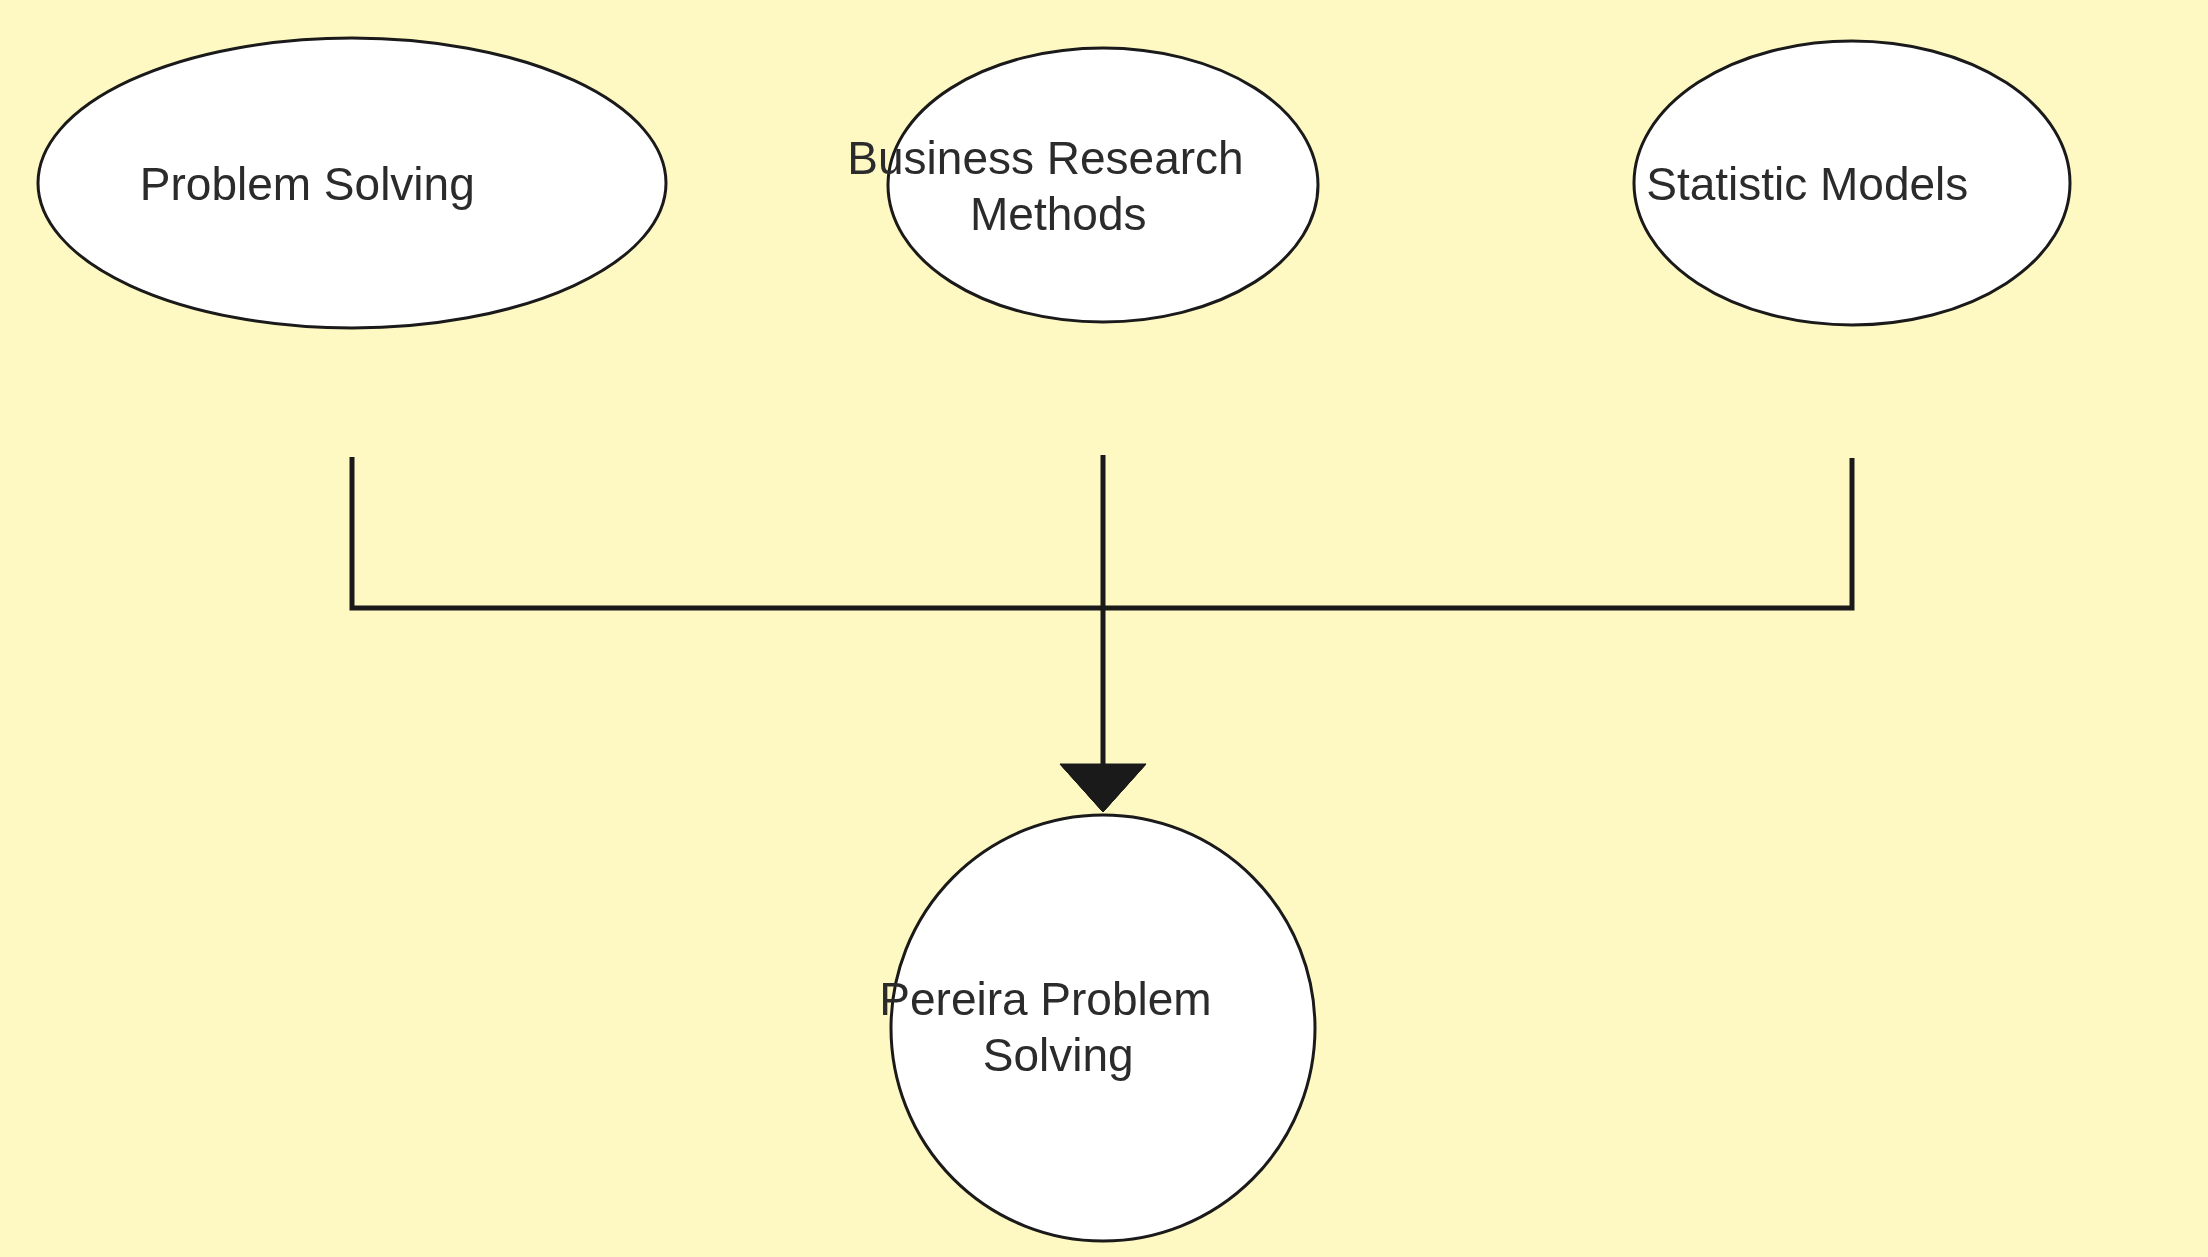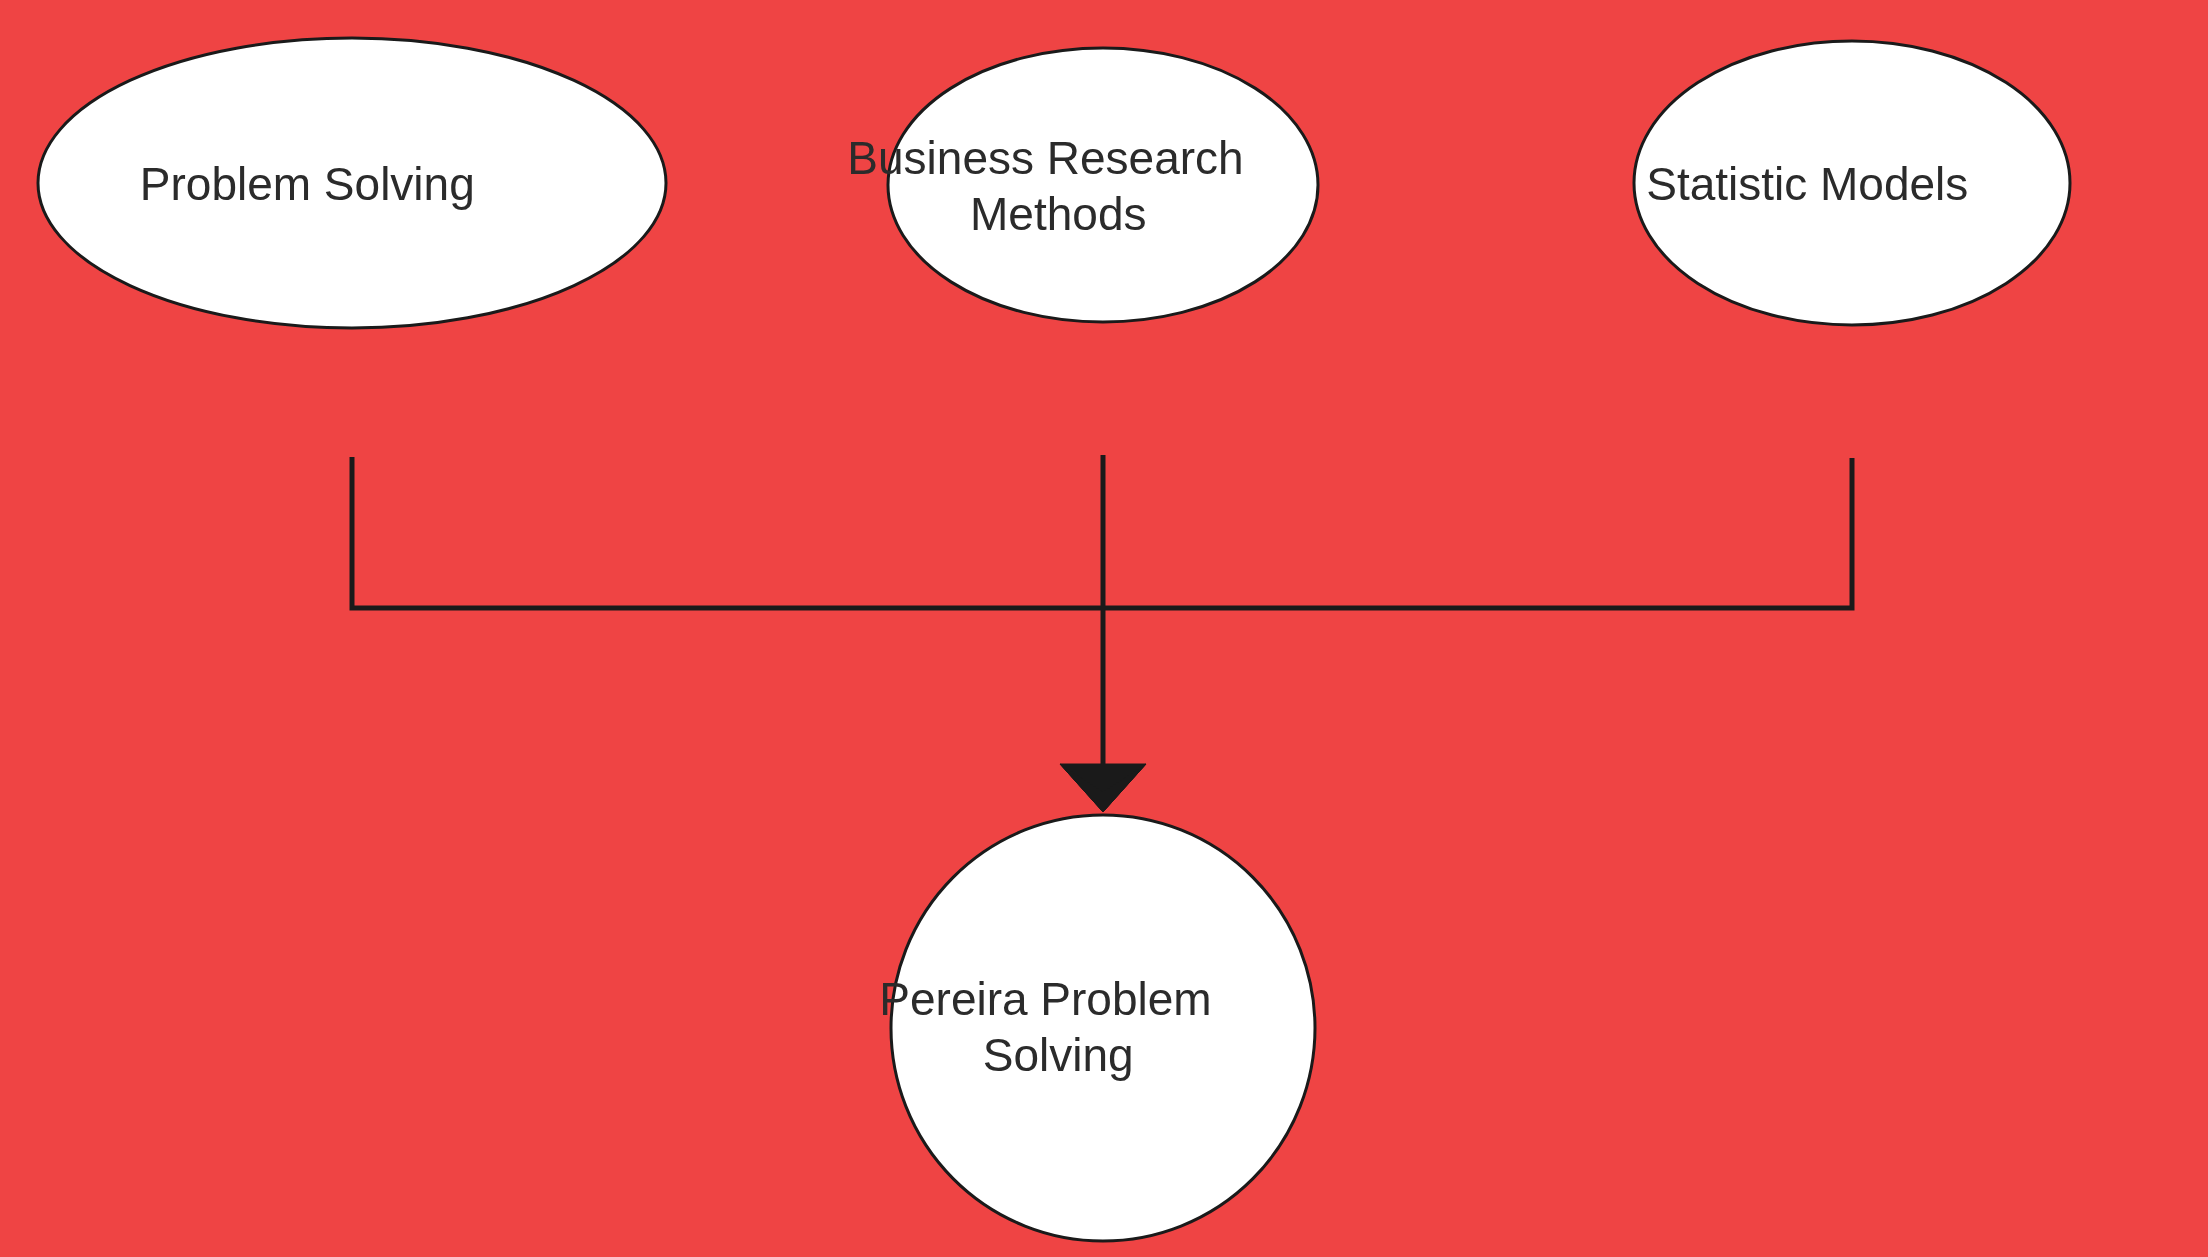"Problem Solving" div { background: #ef4444 -> #fef9c3 }
